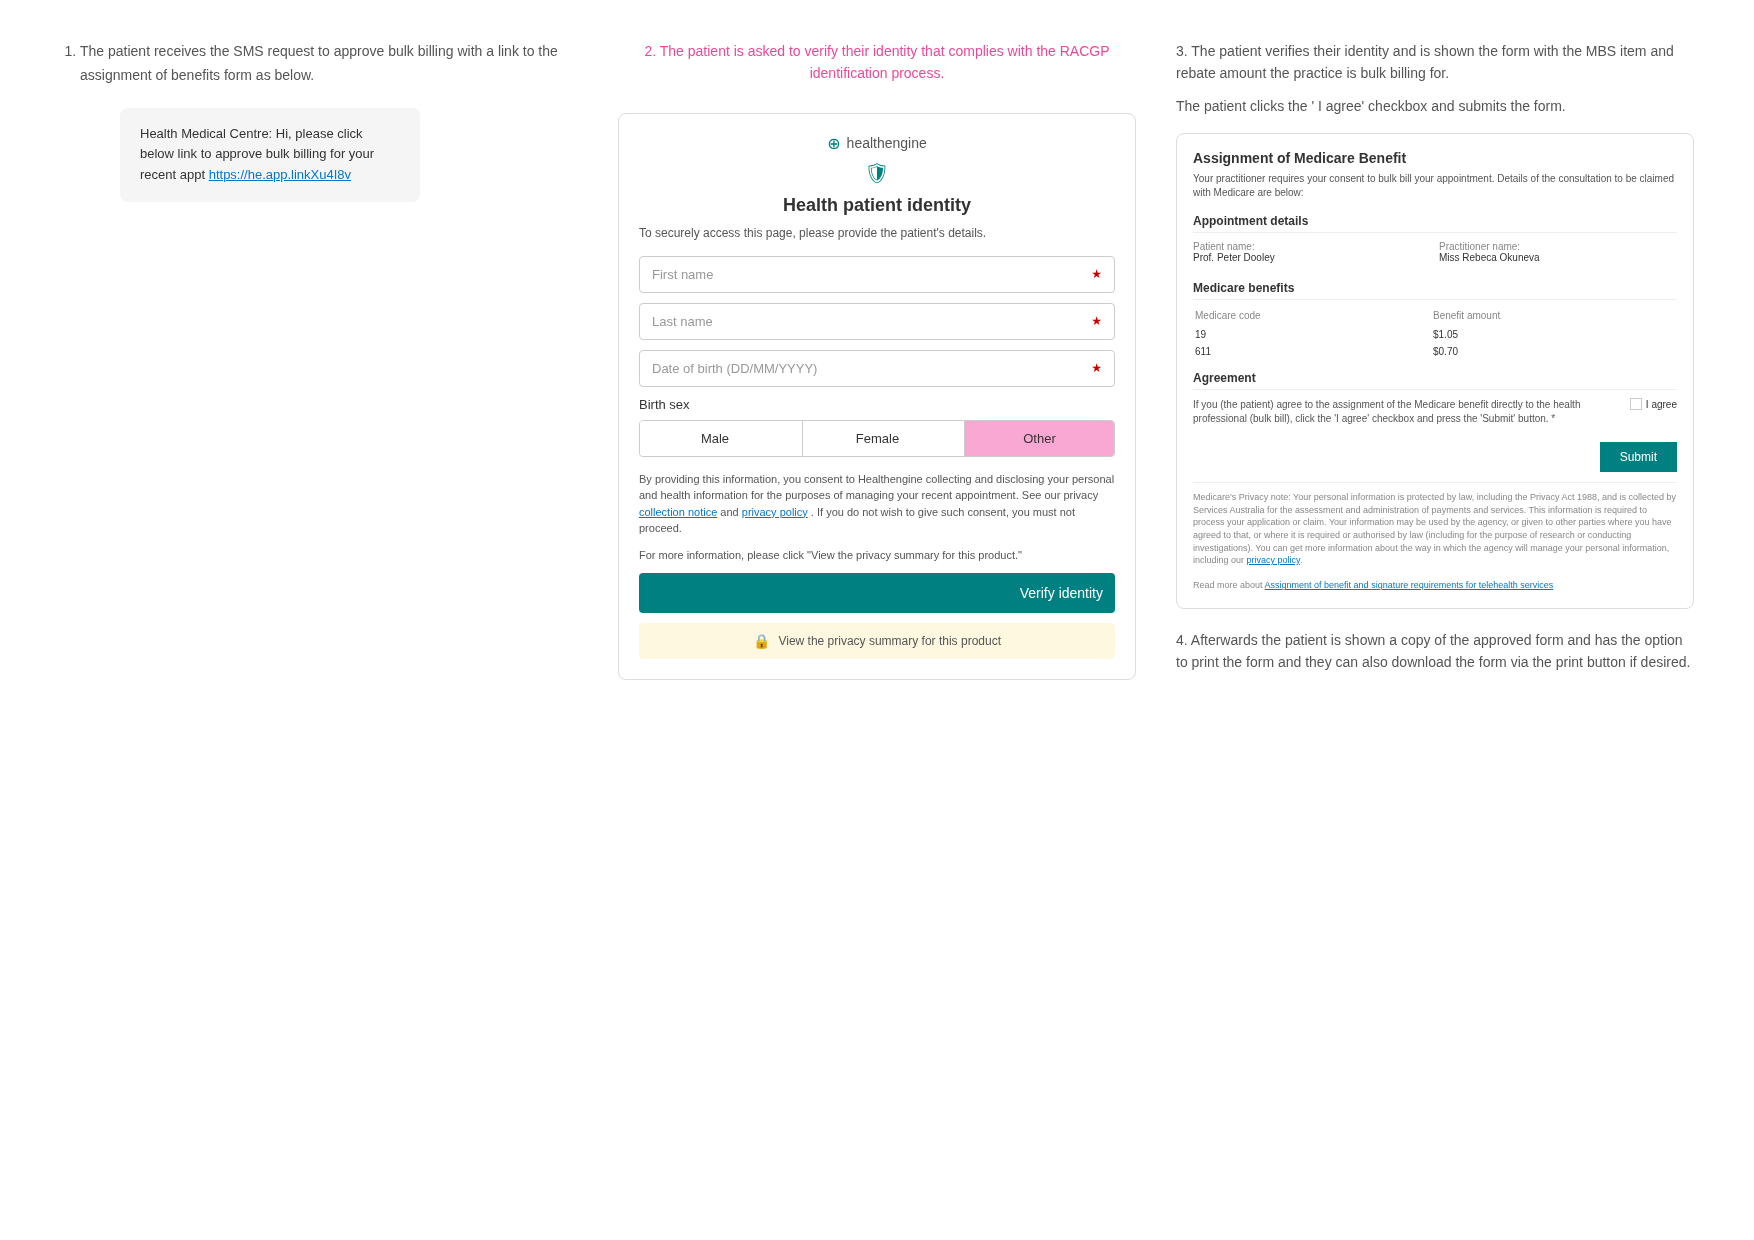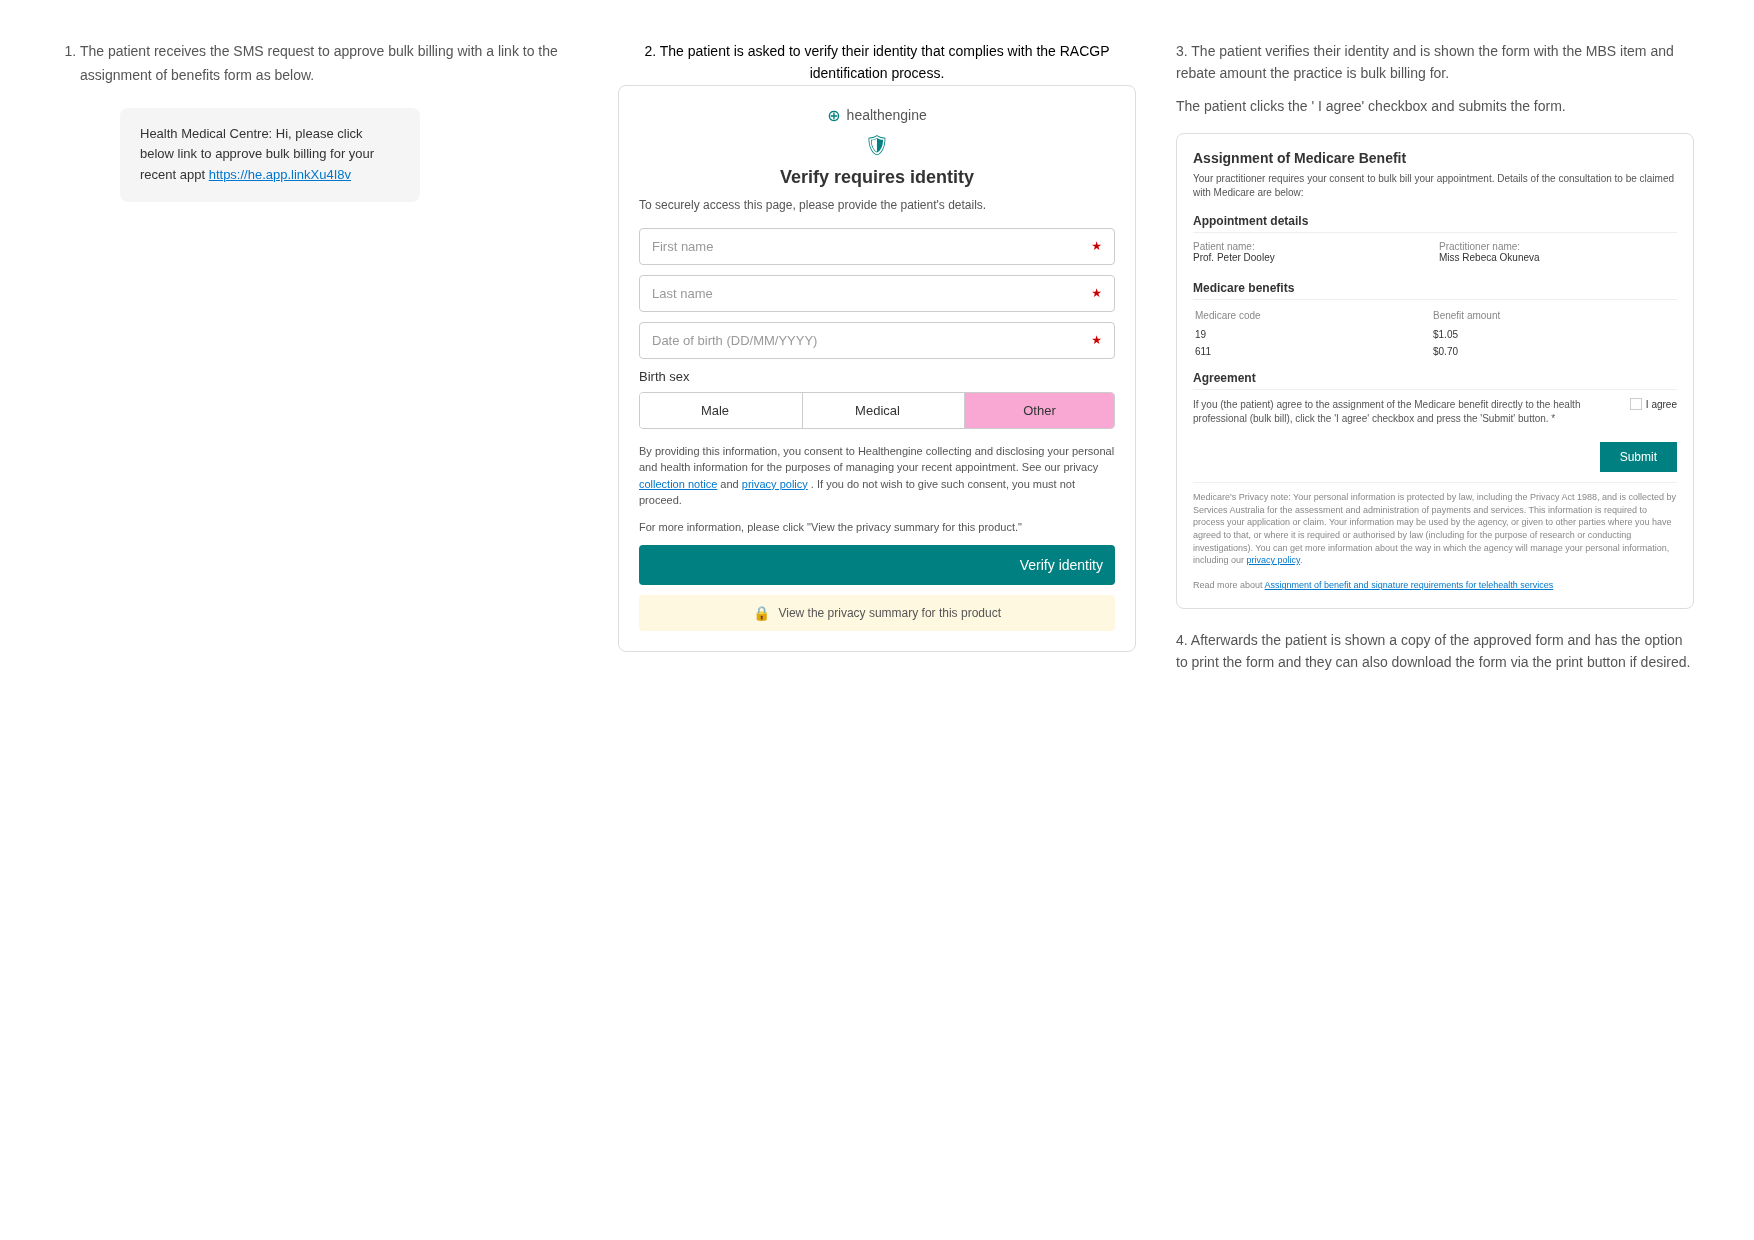"2. The patient is asked" .step2-heading { color: #000000 -> #ec4899; margin-bottom: 0 -> 28px }
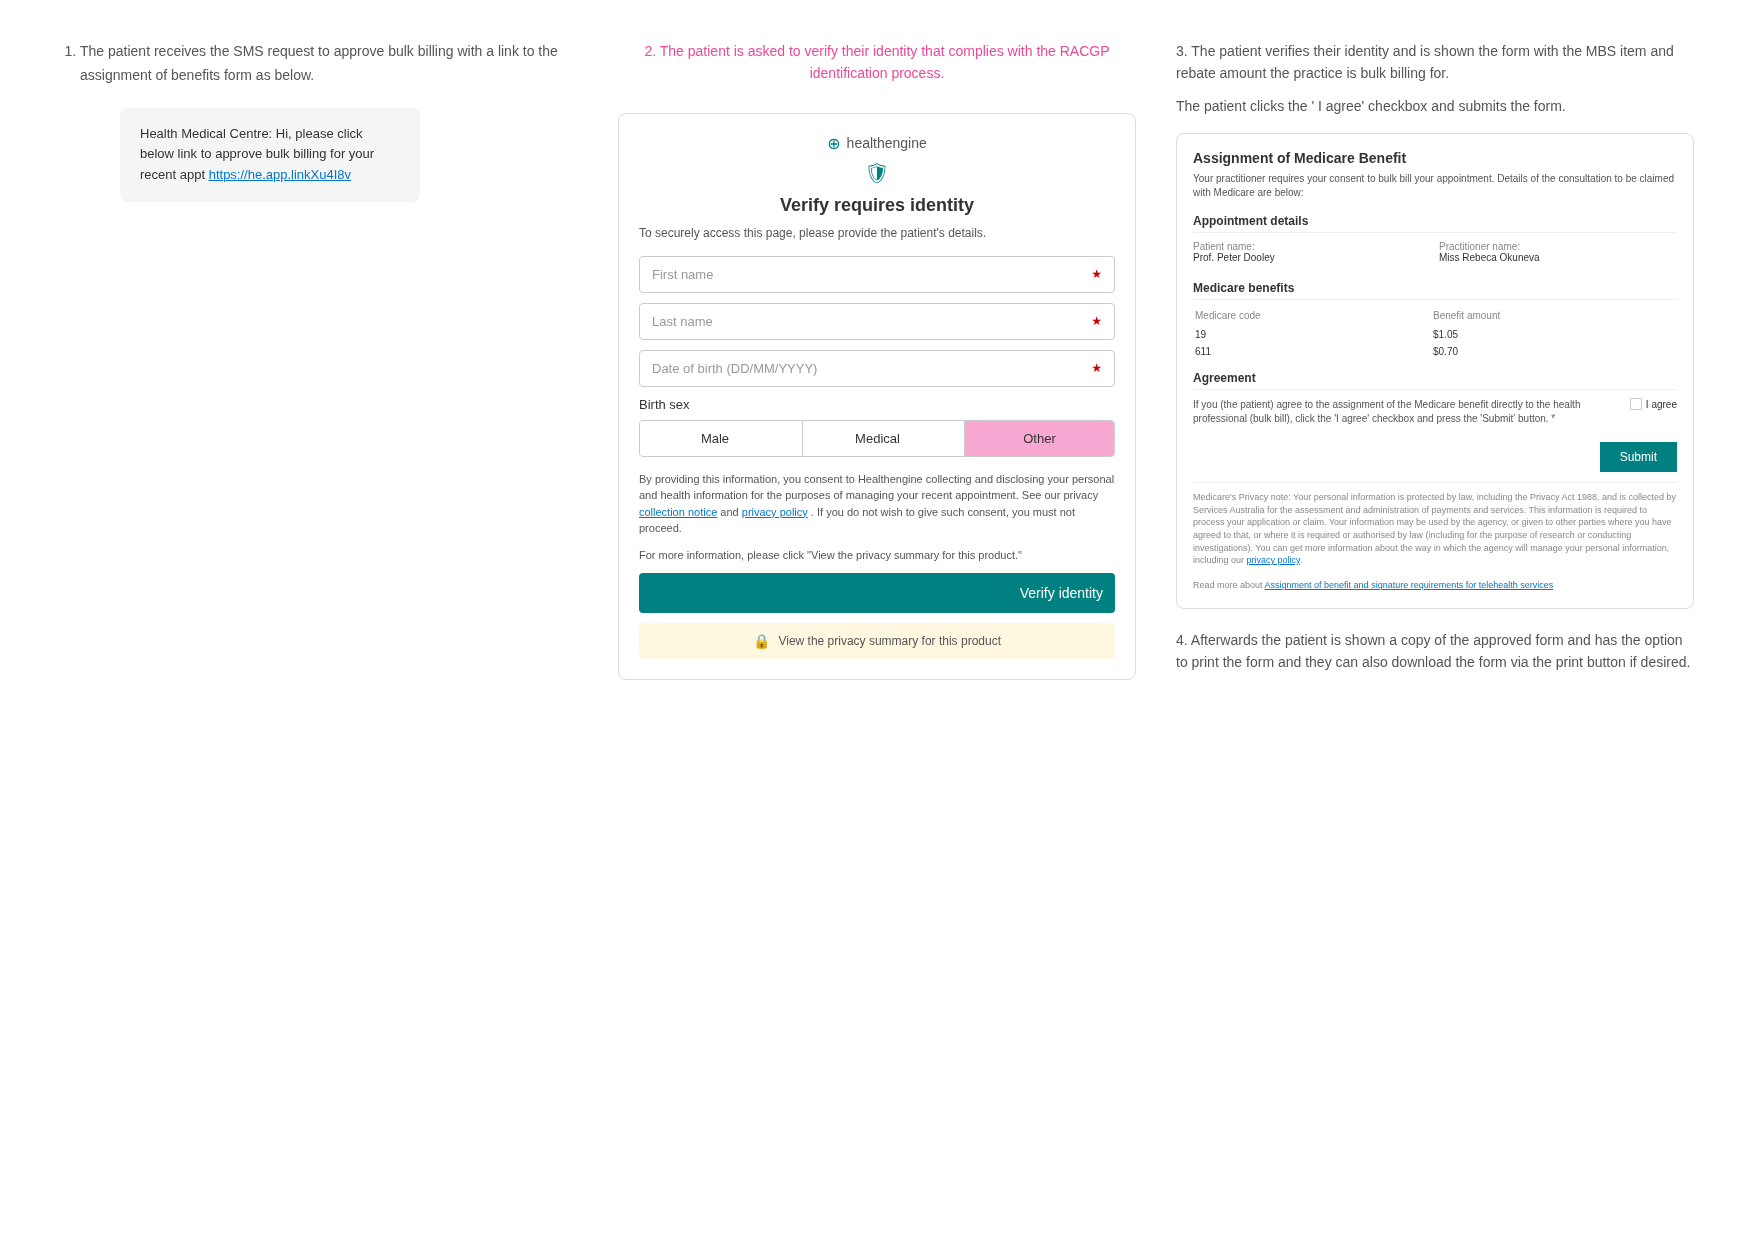"Verify requires identity" div.verify-title { text: Verify requires -> Health patient }
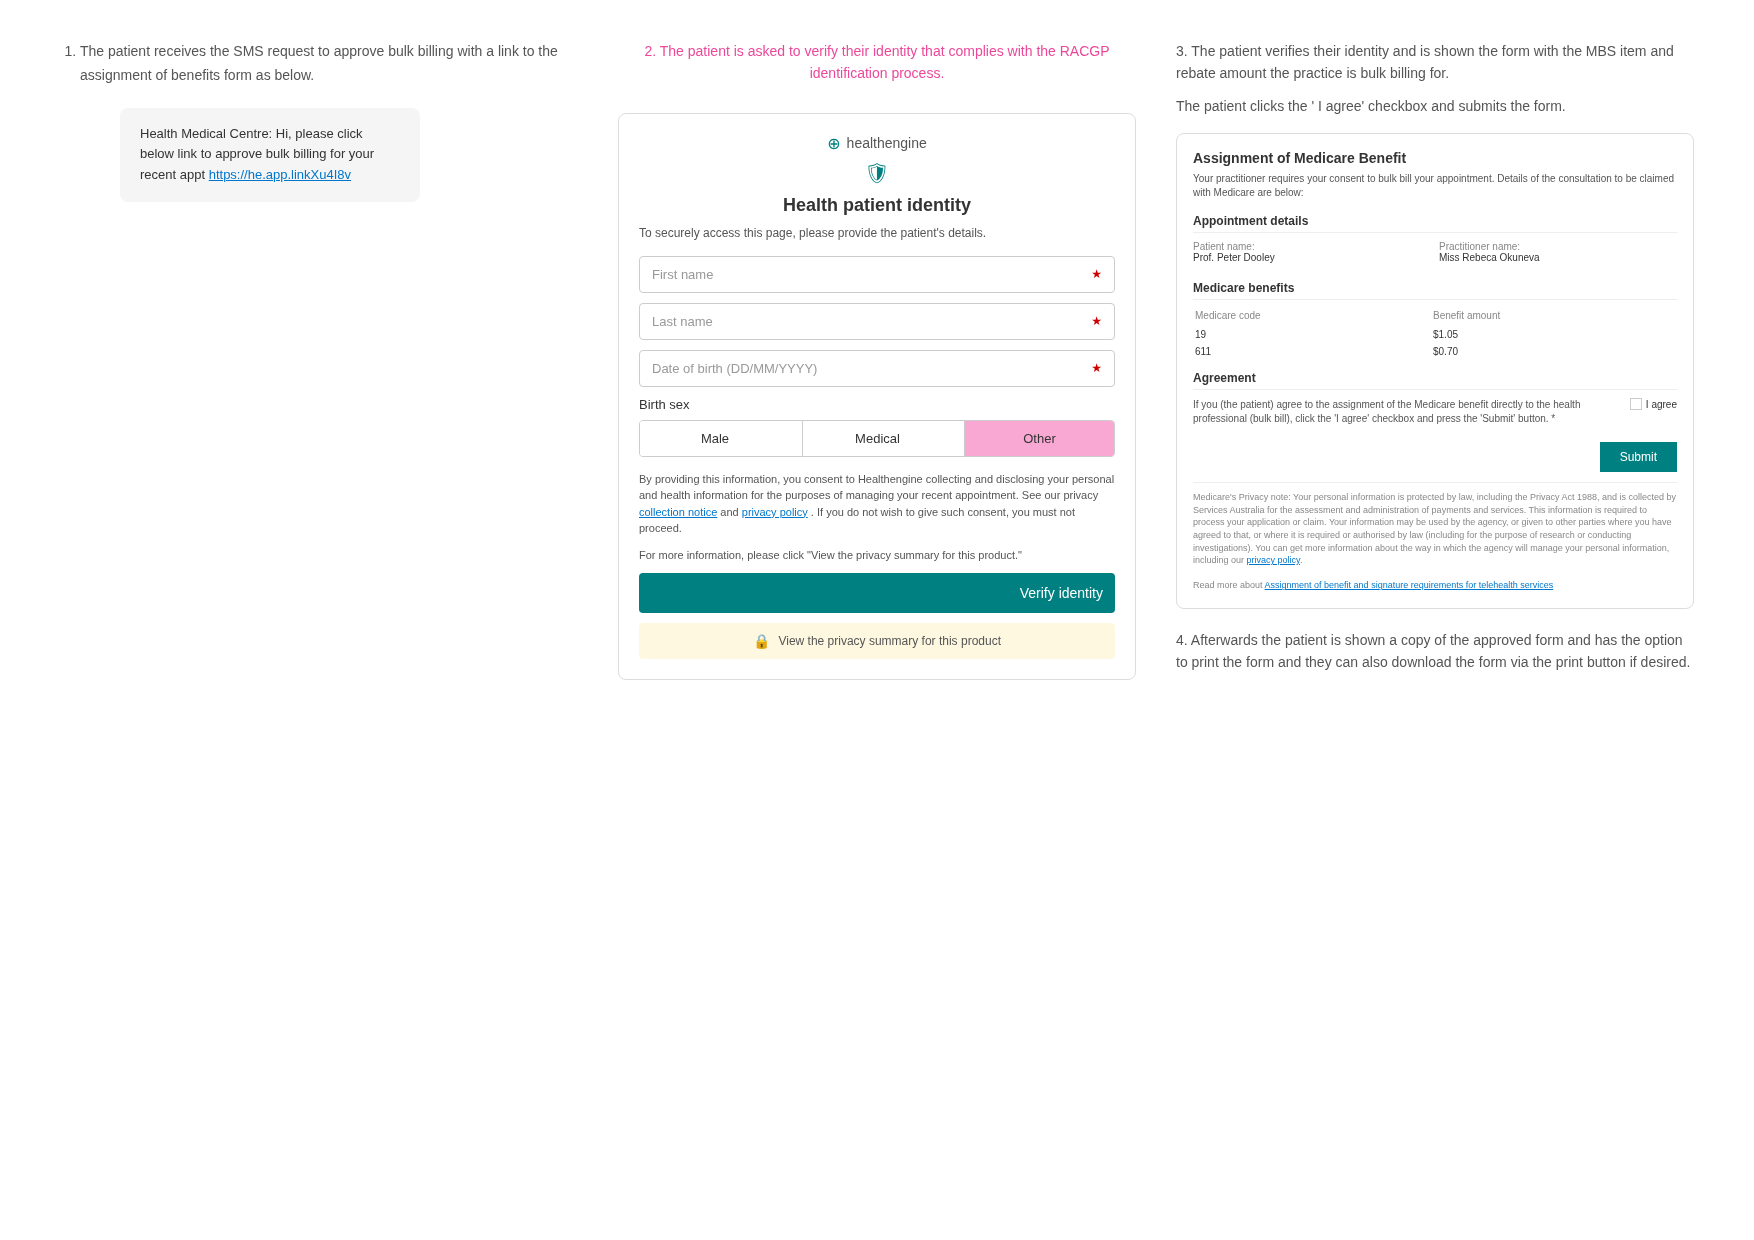"Medical" div.sex-option { text: Medical -> Female }
